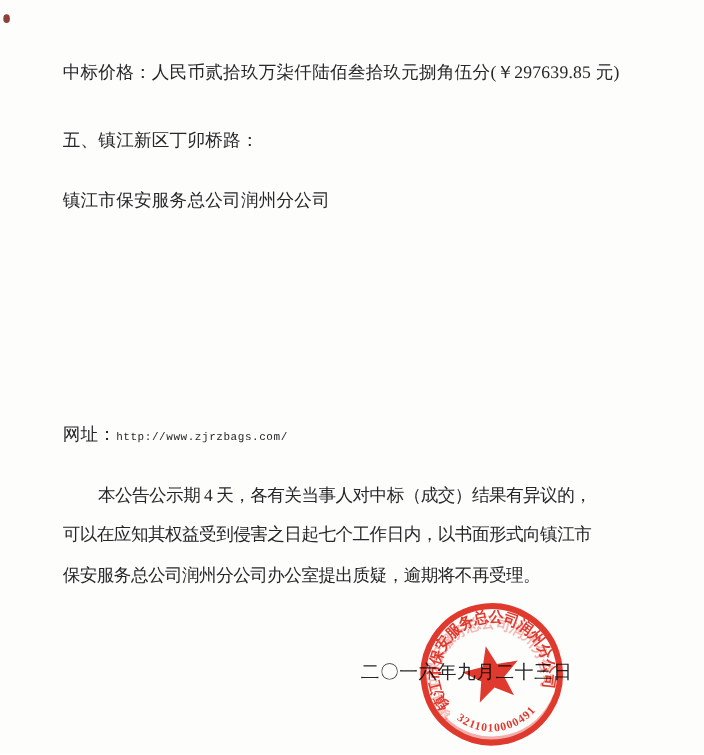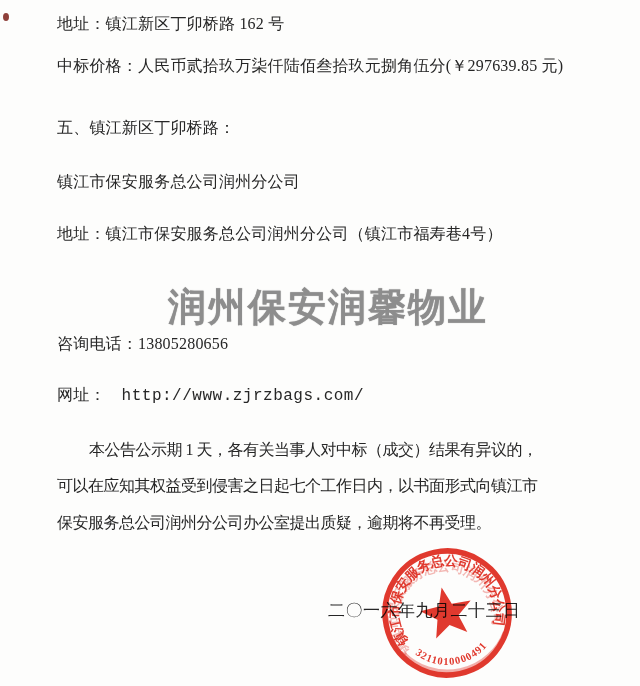"地址：镇江新区丁卯桥路 162 号" div.line { html: <div>地址：镇江新区丁卯桥路 162 号</div> -> none }
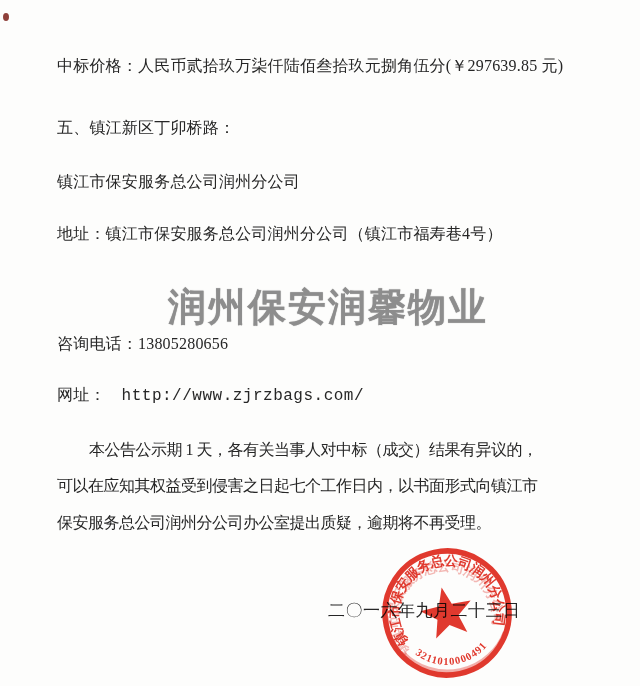"地址：镇江市保安服务总公司润州分公司（镇江市福寿巷4号）" div.line { html: <div>地址：镇江市保安服务总公司润州分公司（镇江市福寿巷4号）</div> -> none }
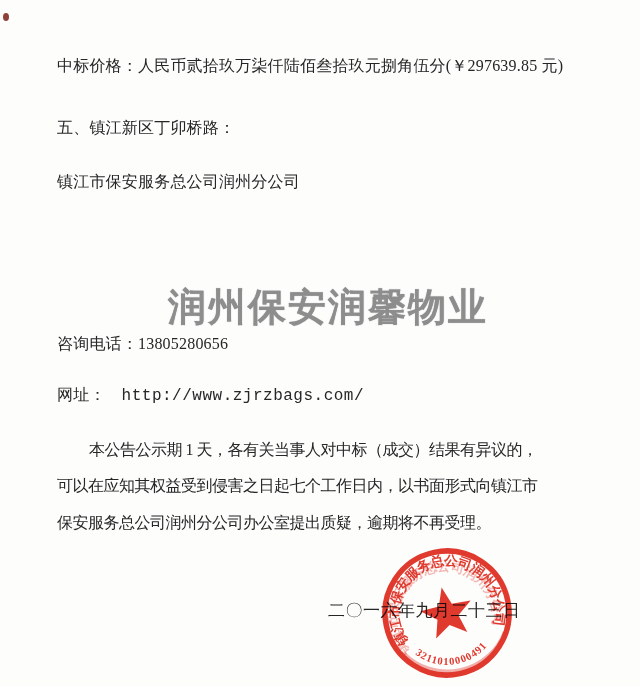"润州保安润馨物业" div.watermark { html: <div>润州保安润馨物业</div> -> none }
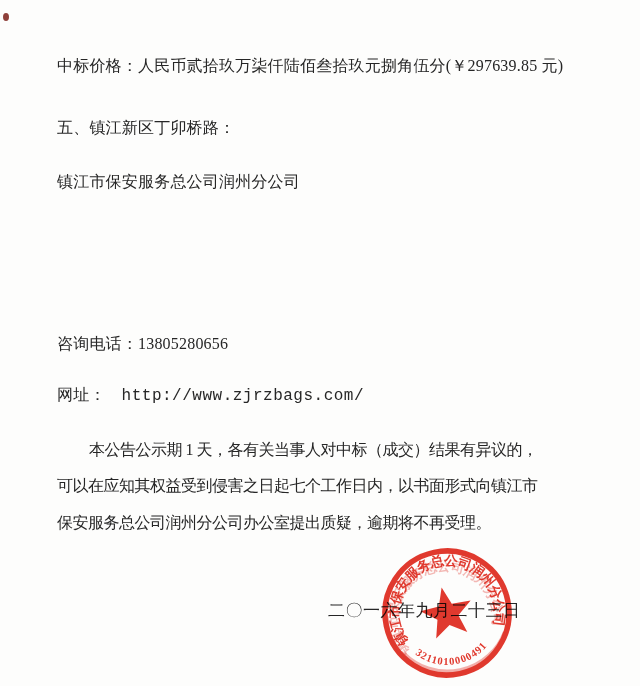"咨询电话：13805280656" div.line { html: <div>咨询电话：13805280656</div> -> none }
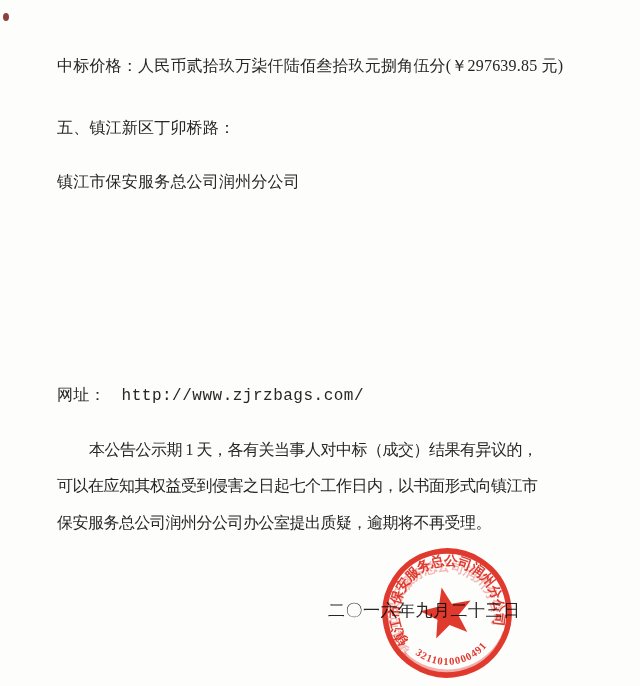"http://www.zjrzbags.com/" .website-url { font-size: 16px -> 10px; margin-left: 16px -> none }
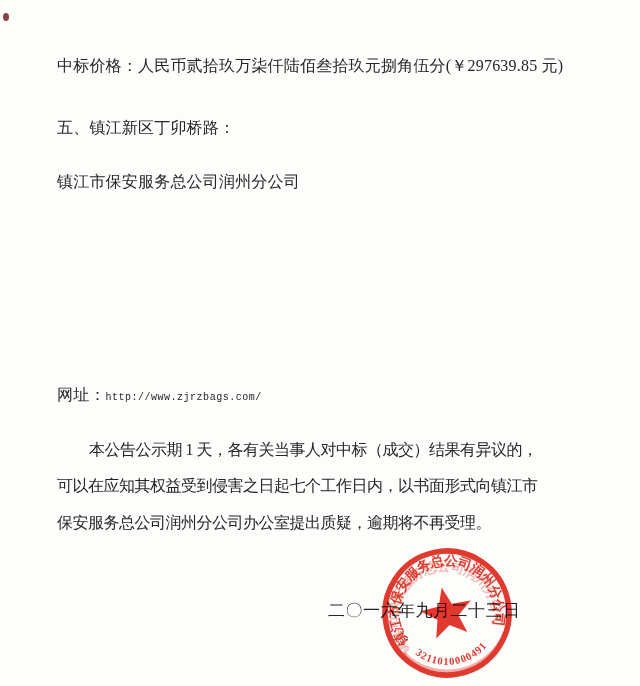"本公告公示期 1 天，各有关当事人对中标（成交）结果有异议的，" div.para-line { text: 1 -> 4 }
